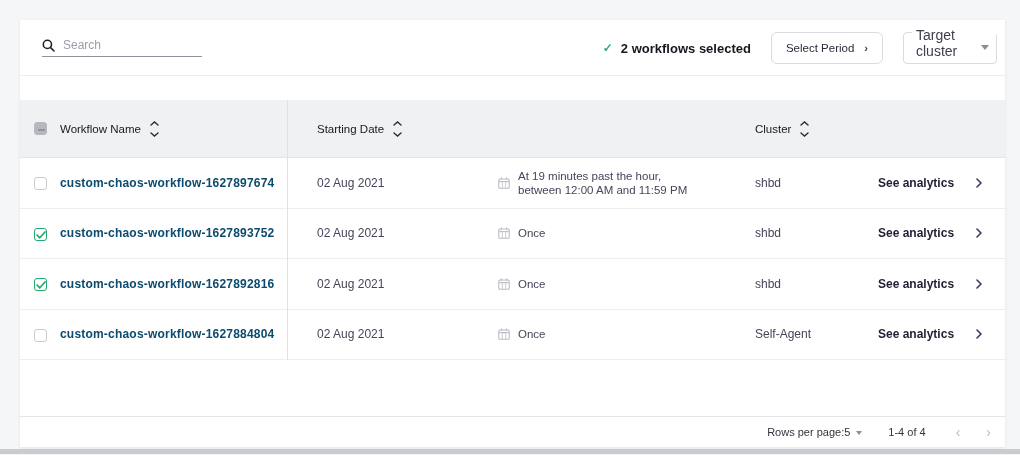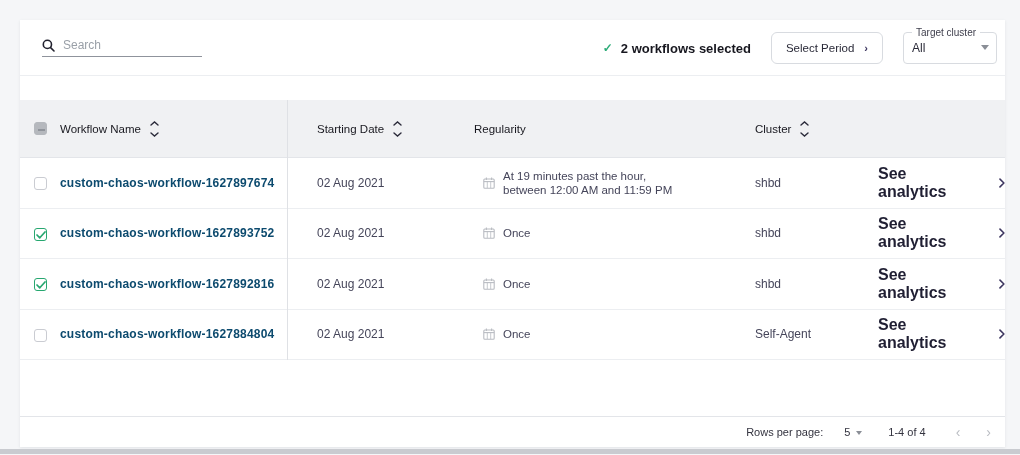"Target cluster" .select-outlined .flabel { font-size: 10px -> 14px }
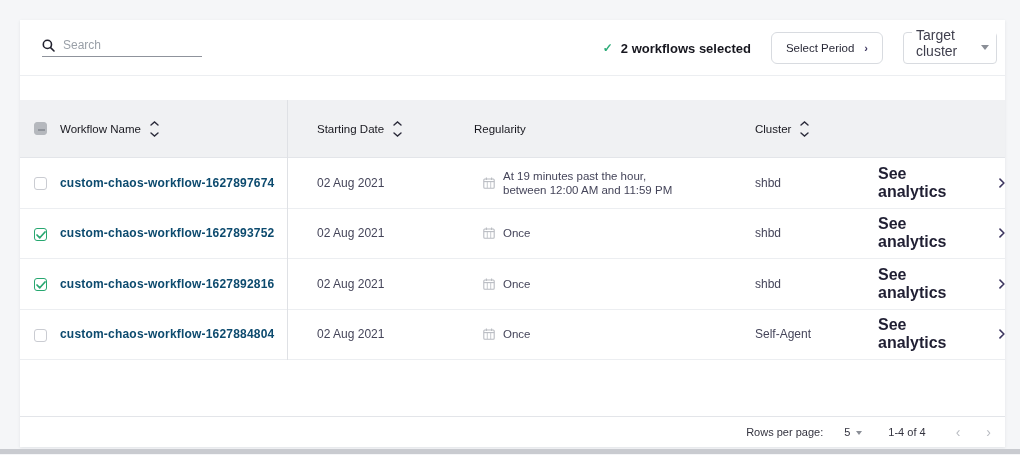"Regularity" div.hcell { html: <div> <span>Regularity</span> </div> -> none }
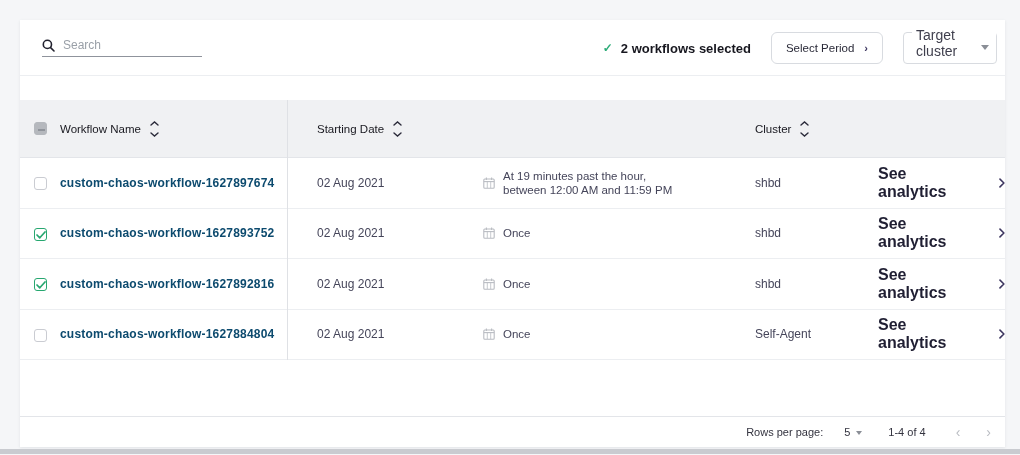"At 19 minutes past the" .row .wreg { left: 463px -> 478px }
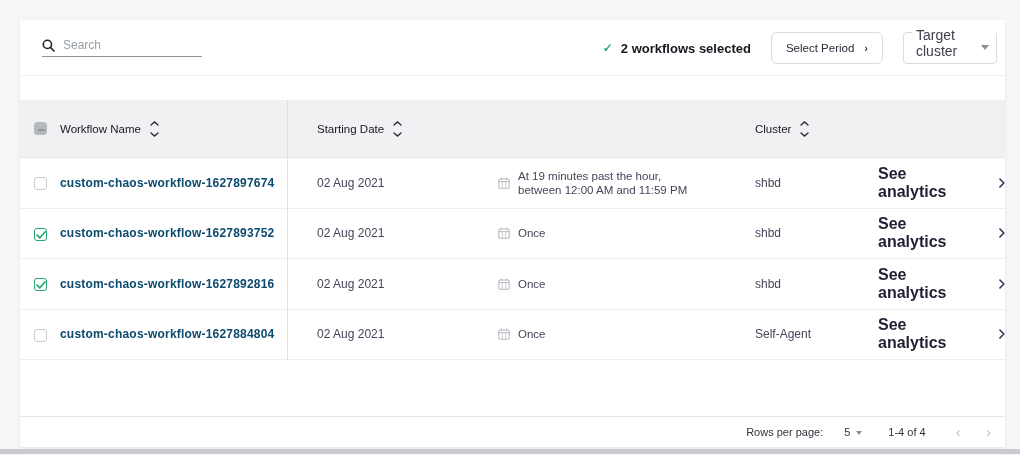"See analytics" .row .analytics { font-size: 16px -> 12px }
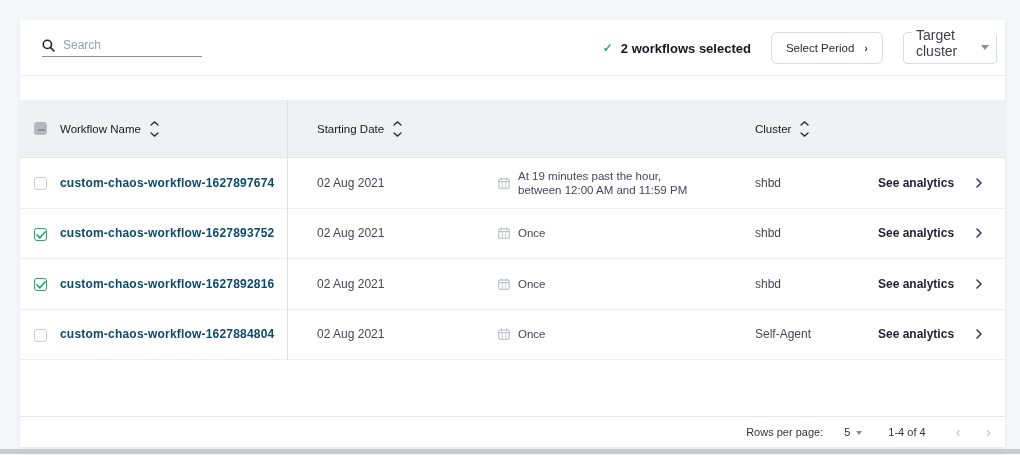"Rows per page:" .rpp { gap: 21px -> 0 }
